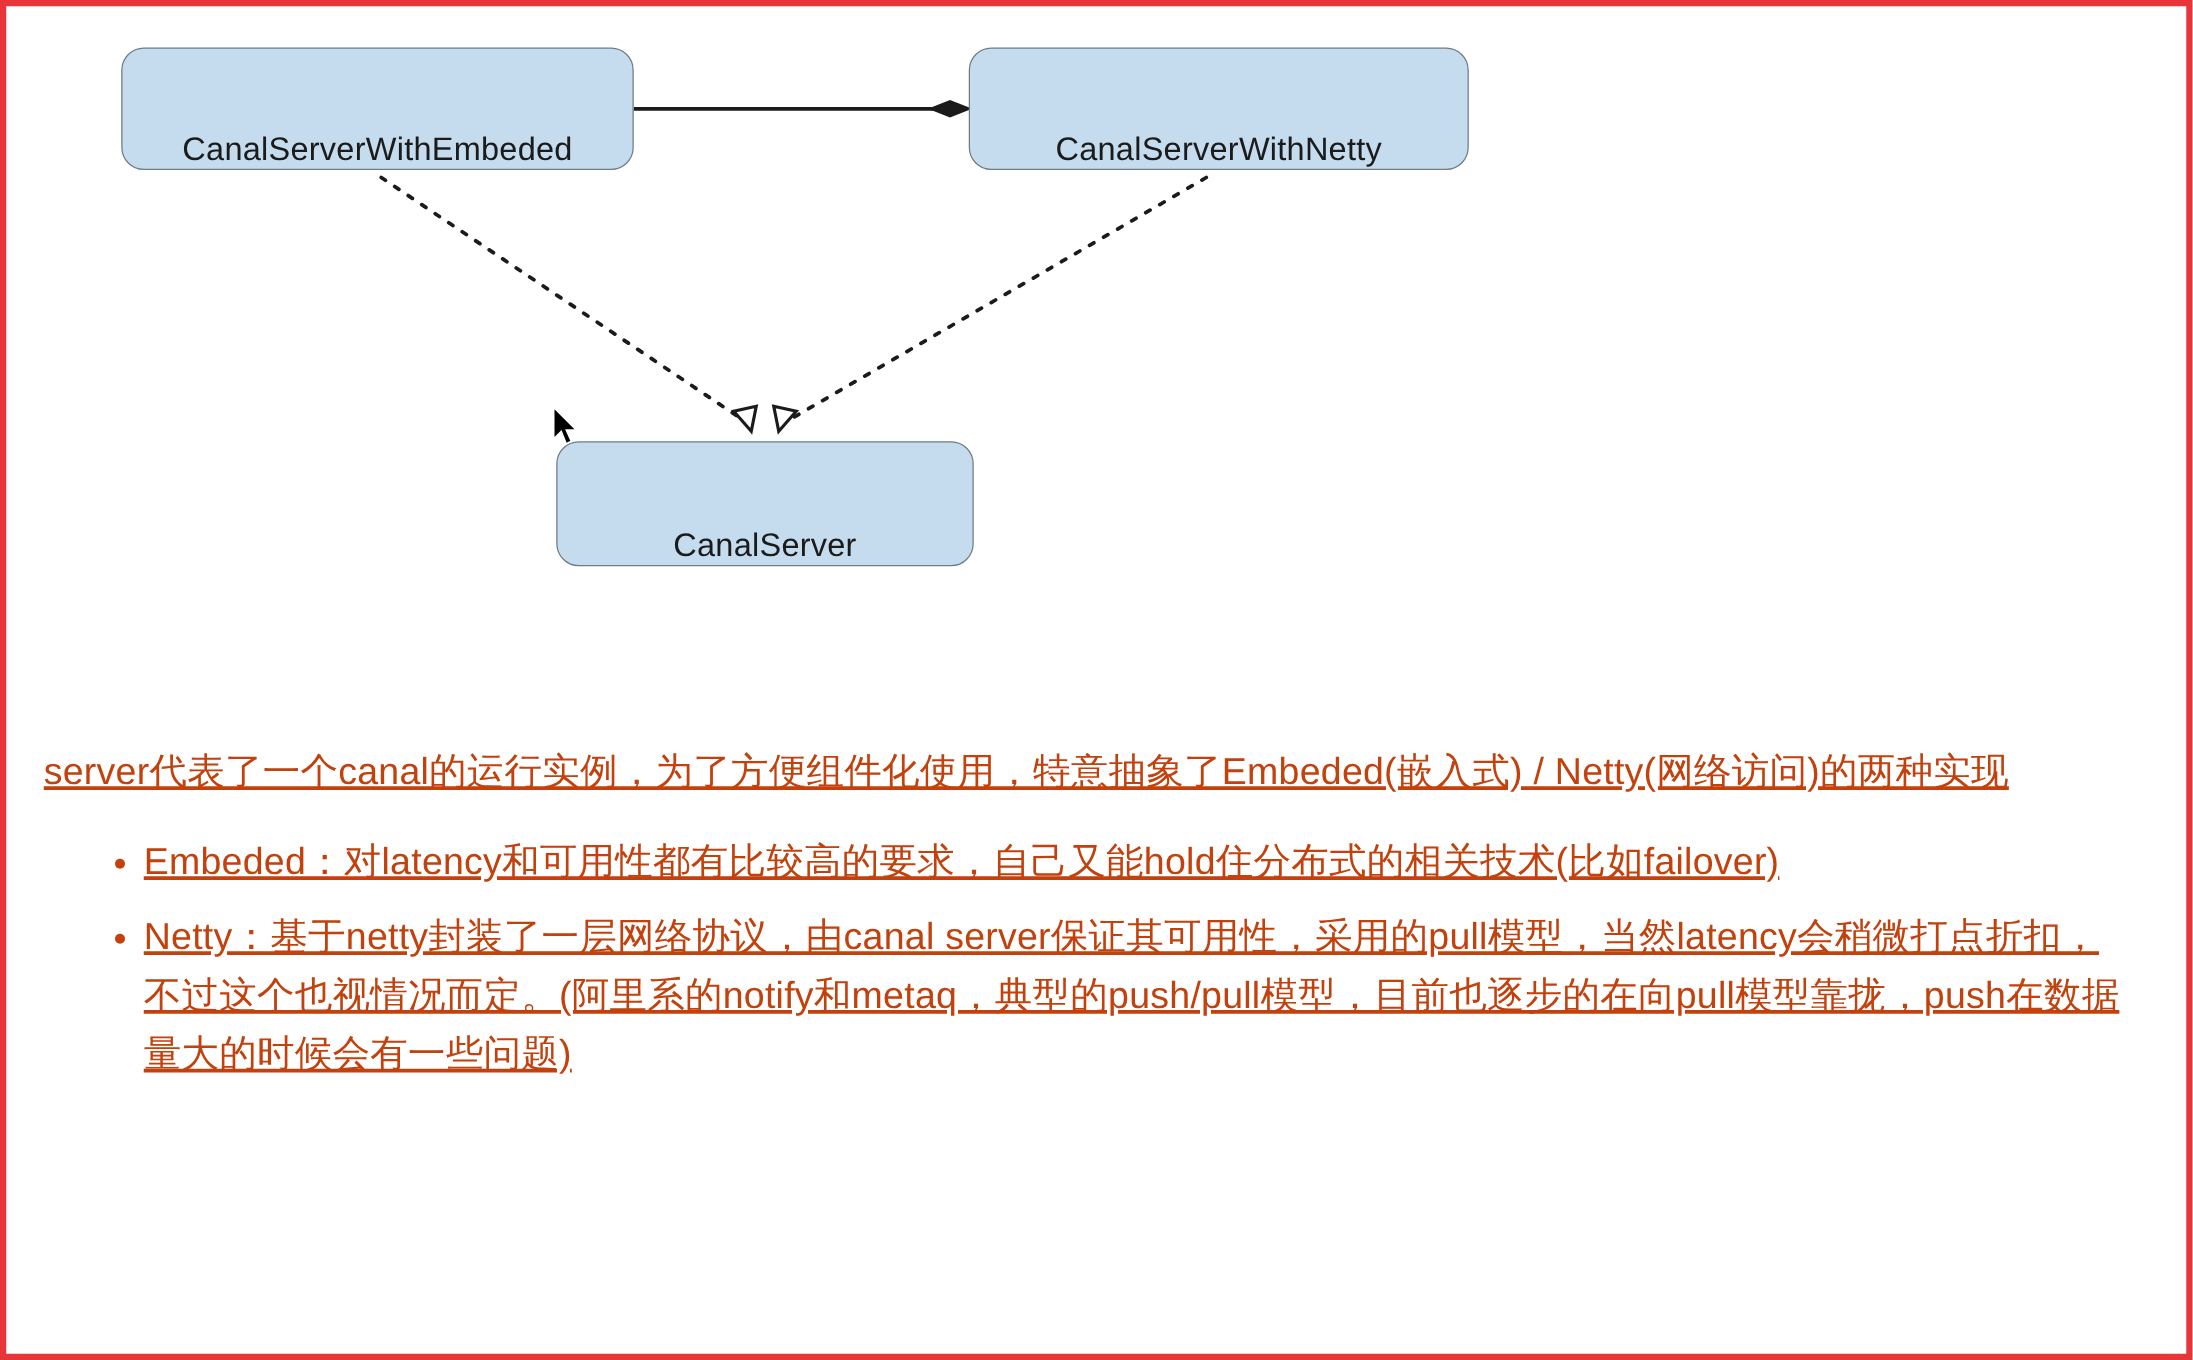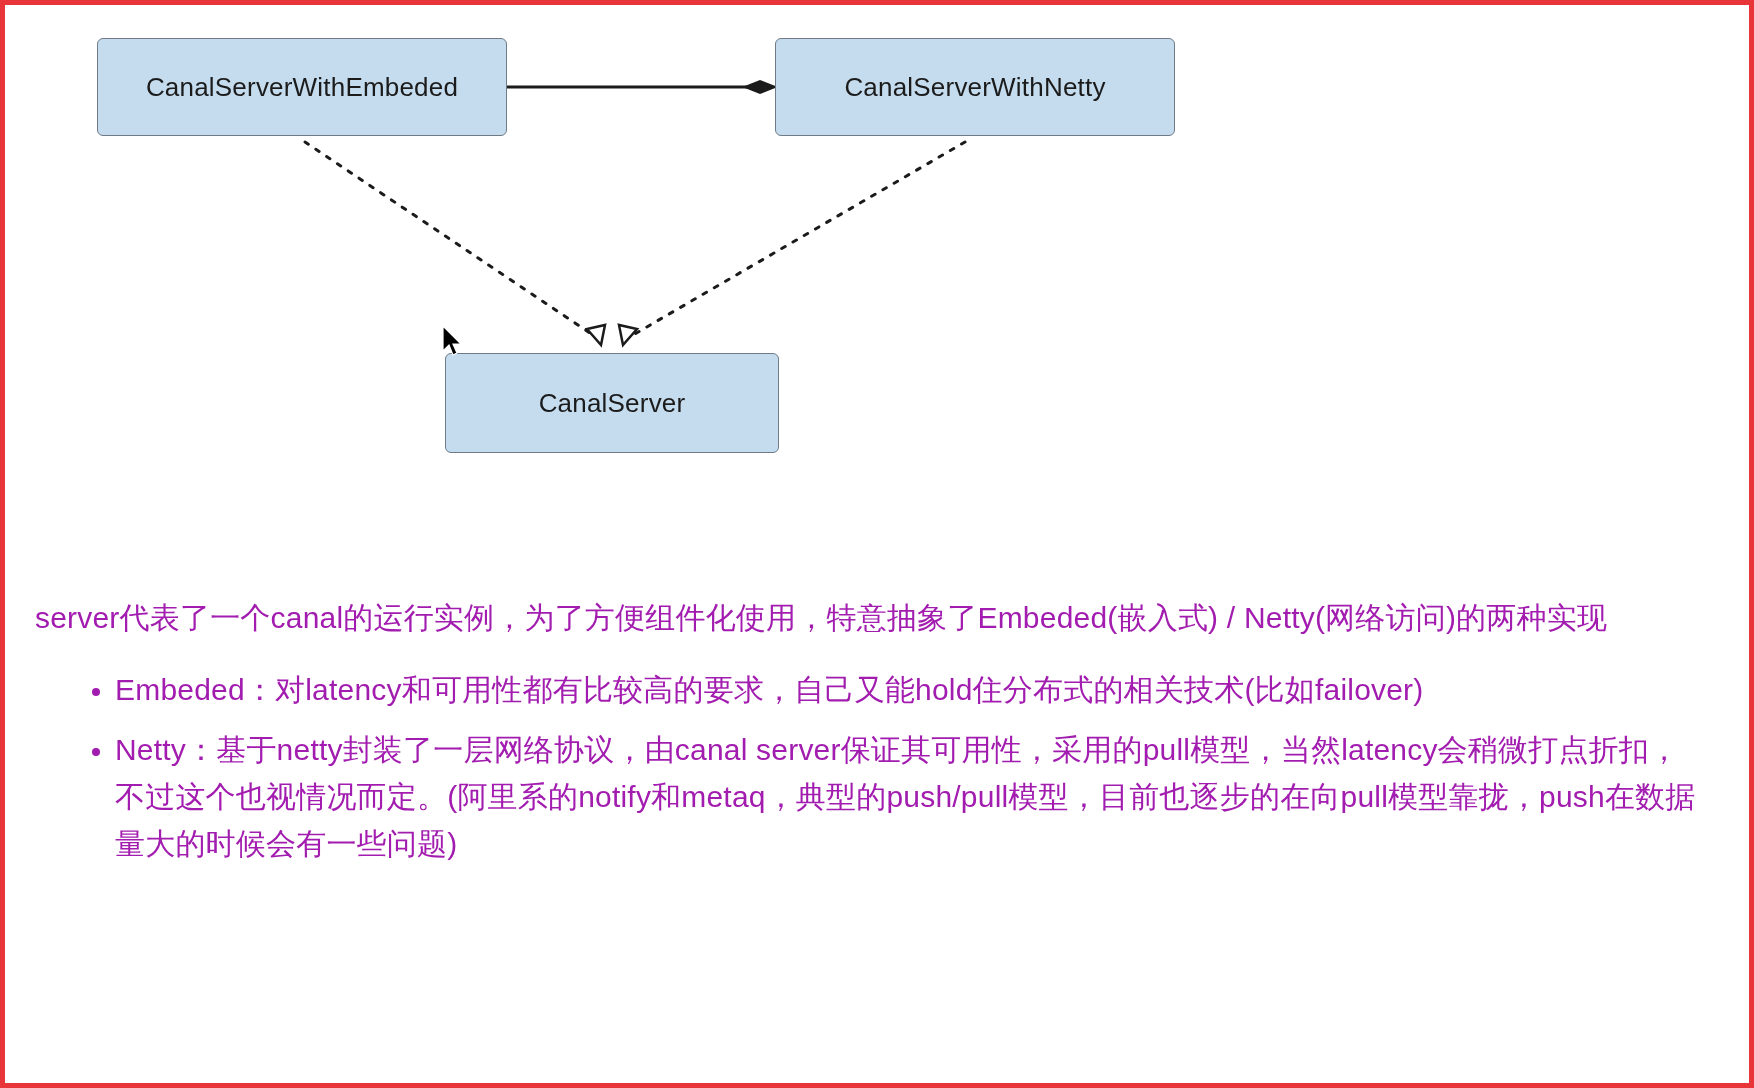"CanalServerWithEmbeded" .uml-box { align-items: center -> flex-end; border-radius: 6px -> 18px }
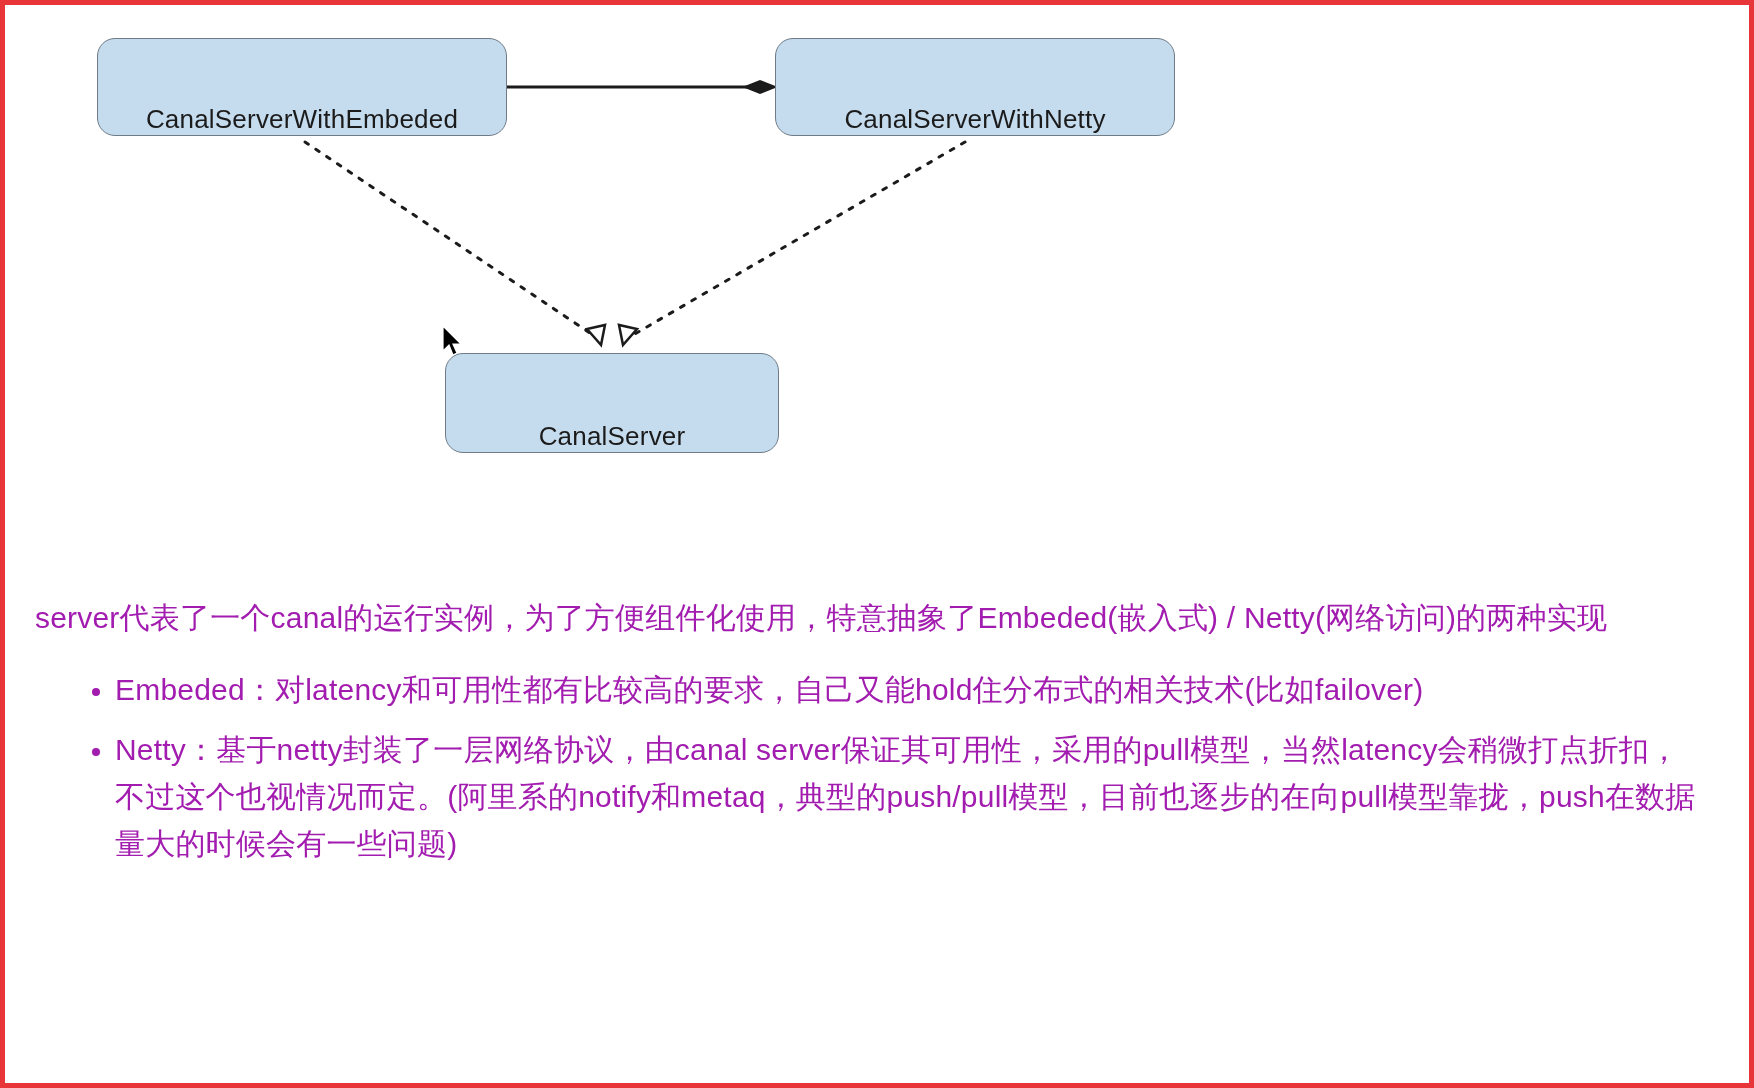"server代表了一个canal的运行实例，为了方便组件化使用，特意抽象了Emb" #text-area { color: #a21caf -> #c2410c; text-decoration: none -> underline }
